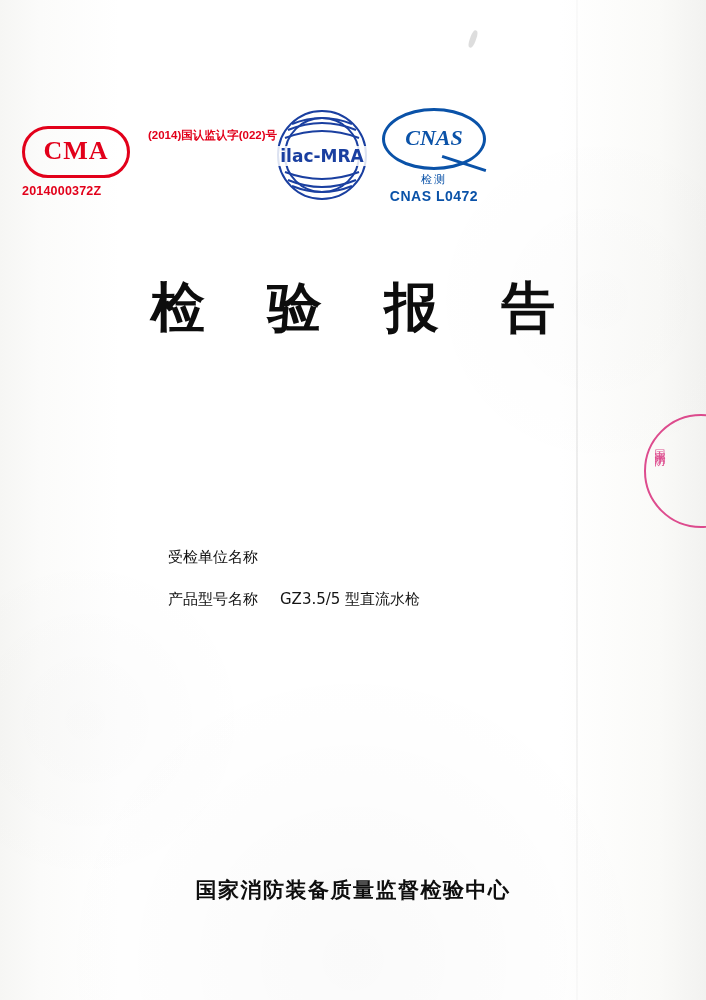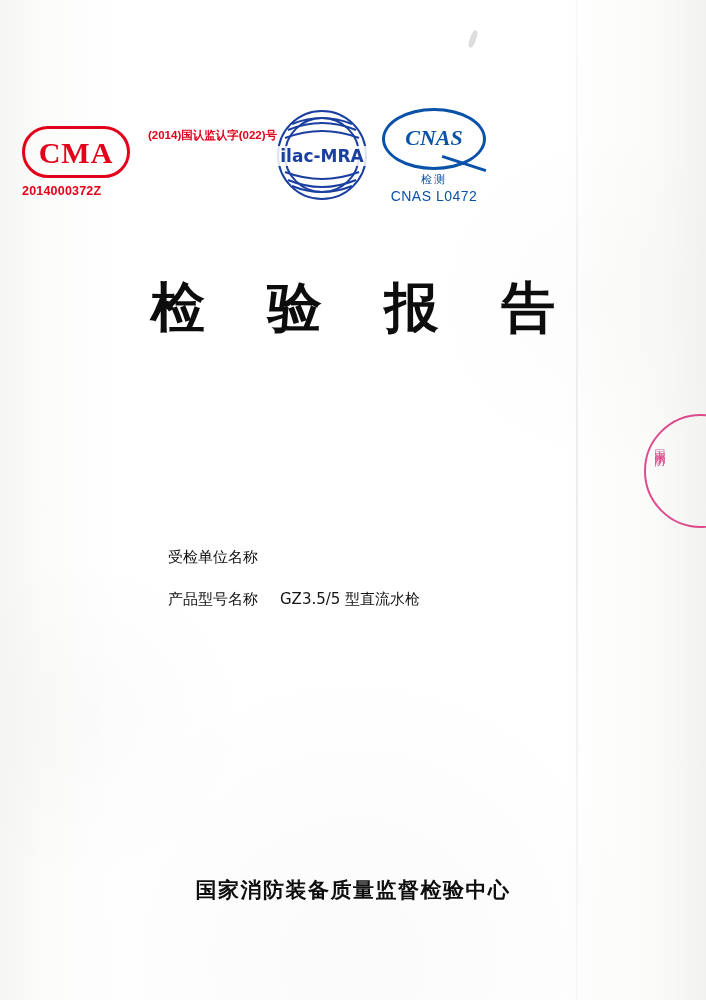"CMA" .cma-box .txt { font-size: 30px -> 26px }
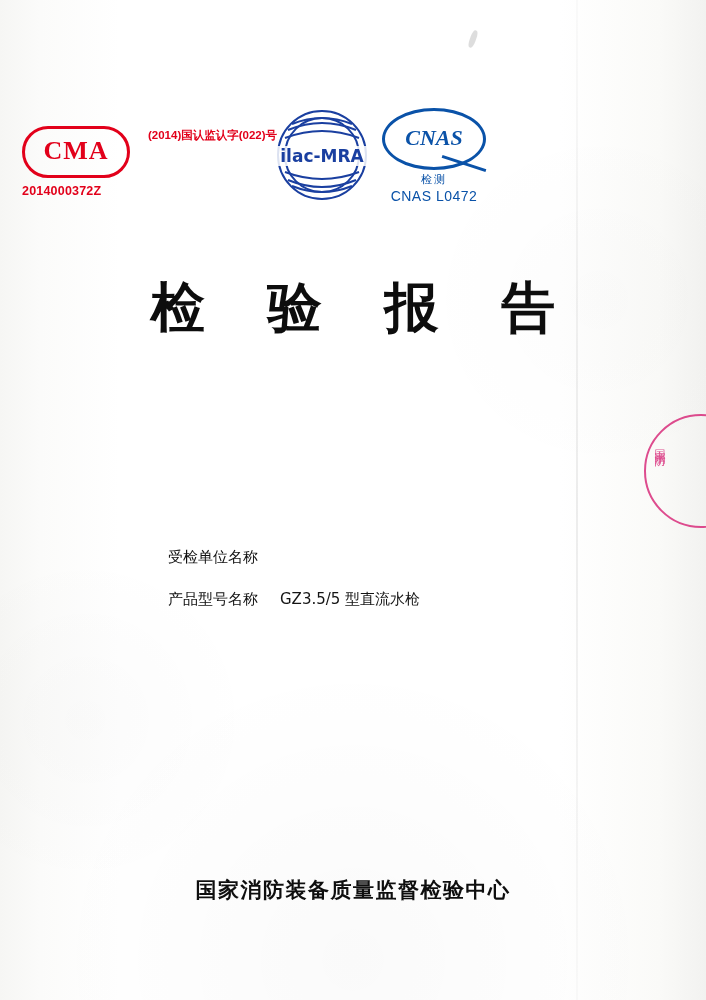"CNAS L0472" .cnas-code { font-weight: 400 -> 700 }
